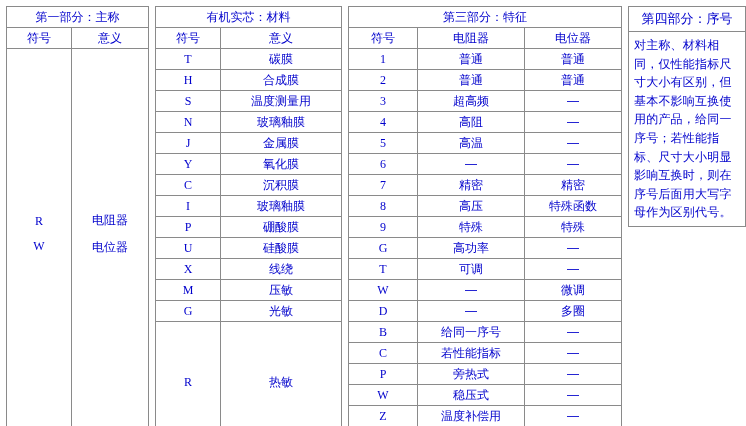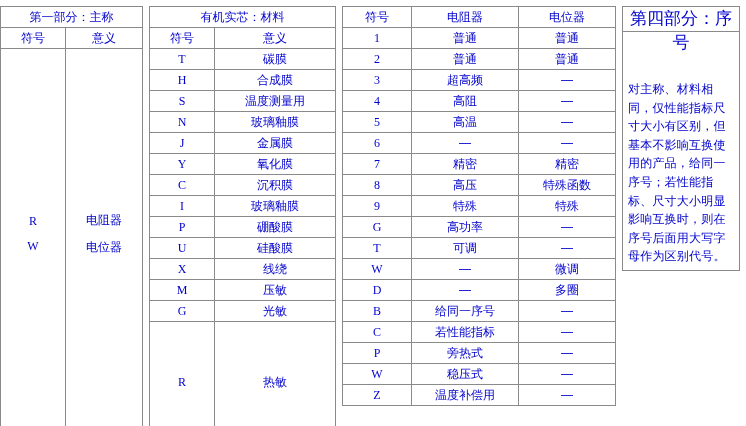"第一部分：主称" #root { padding: 6px 0 0 0 -> 6px 0 0 6px }
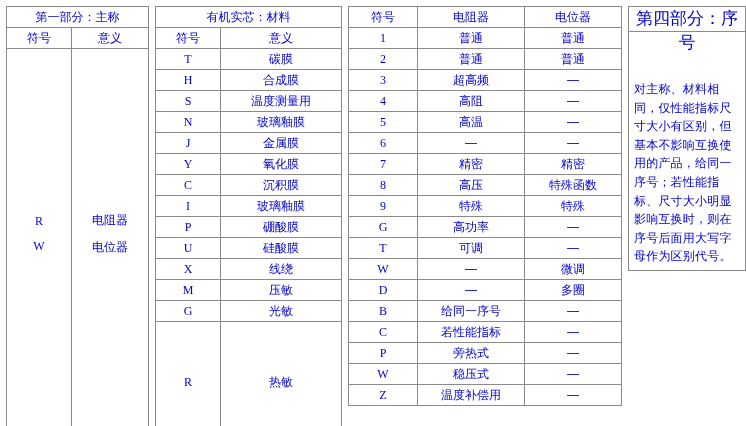"第三部分：特征" tr { html: none -> <tr> <td>第三部分：特征</td> </tr> }
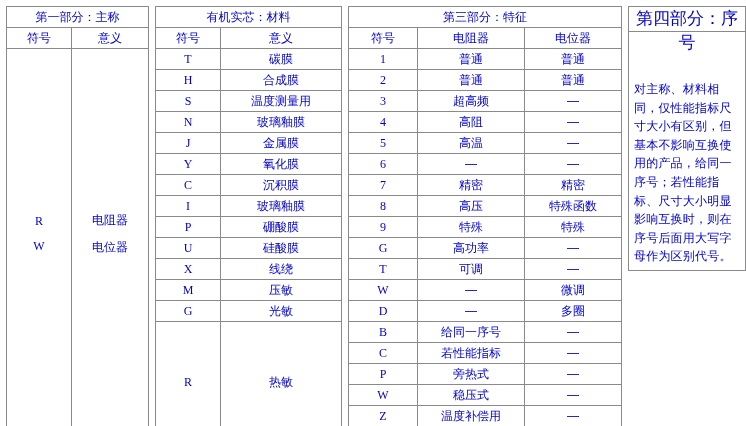"第四部分：序号" .part4head { font-size: 17px -> 13px }
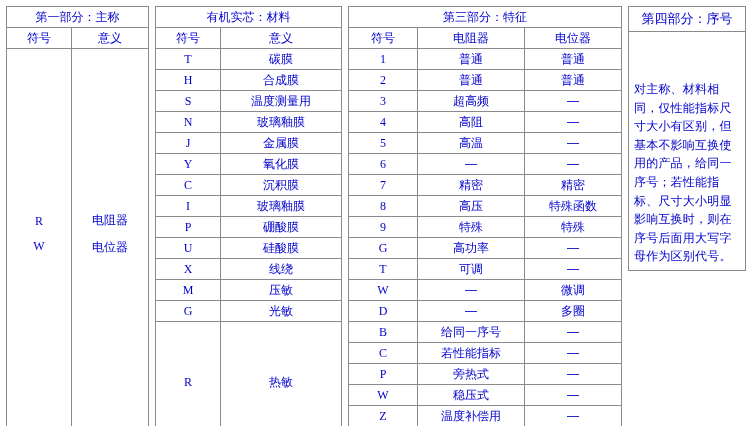"对主称、材料相同，仅性能指标尺寸大小有区别，但基本不影响互换使用的产品，给同一序" .part4body { margin-top: 44px -> none }
